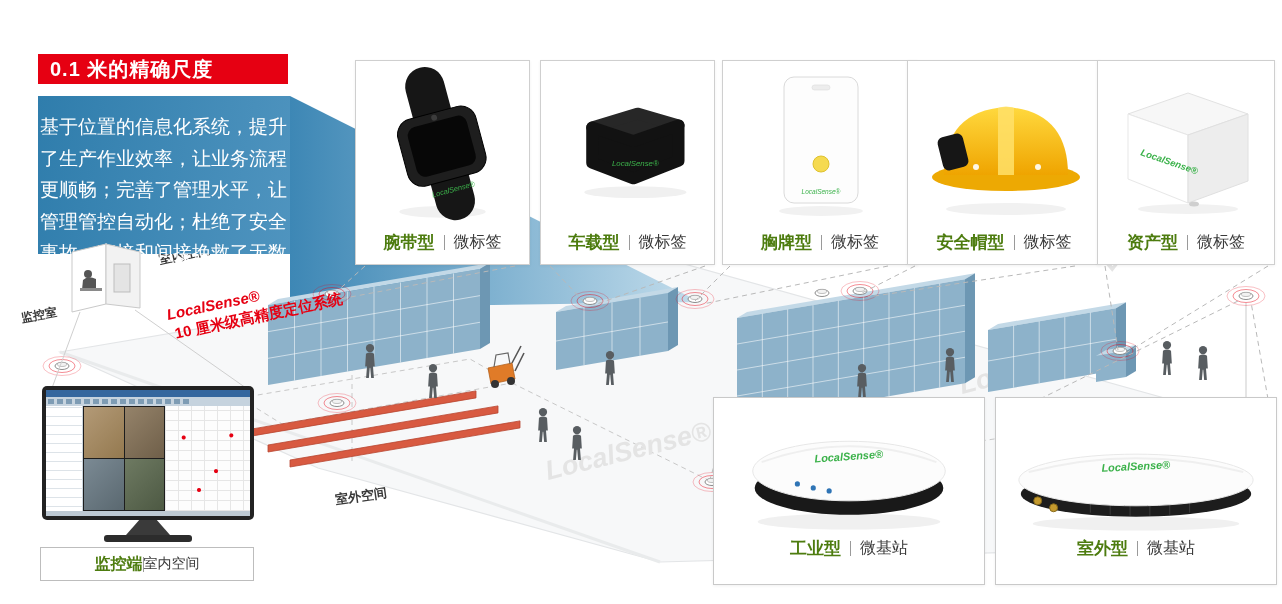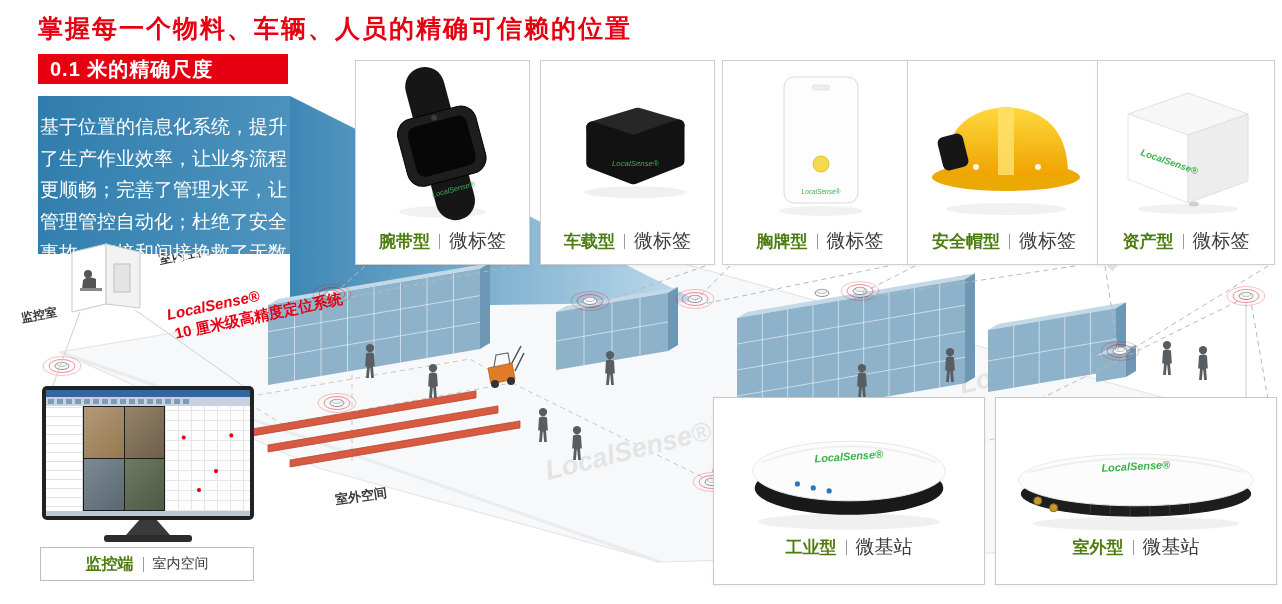"掌握每一个物料、车辆、人员的精确可信赖的位置" div.page-title { html: <div>掌握每一个物料、车辆、人员的精确可信赖的位置</div> -> none }
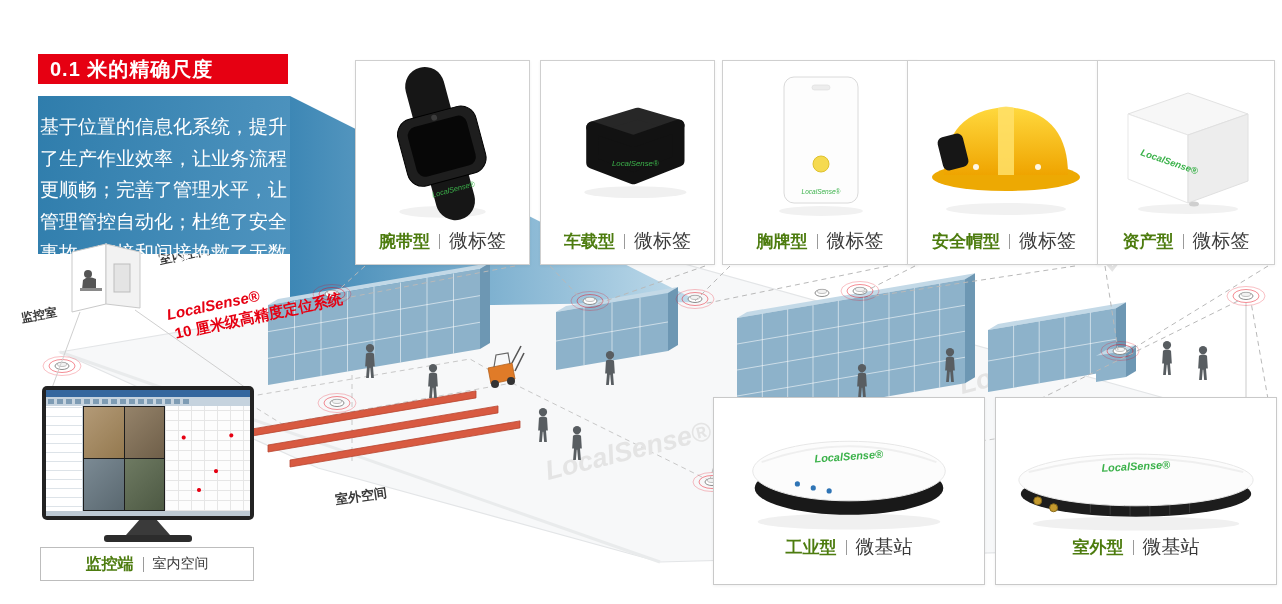"微标签" .label-suffix { font-size: 19px -> 16px }
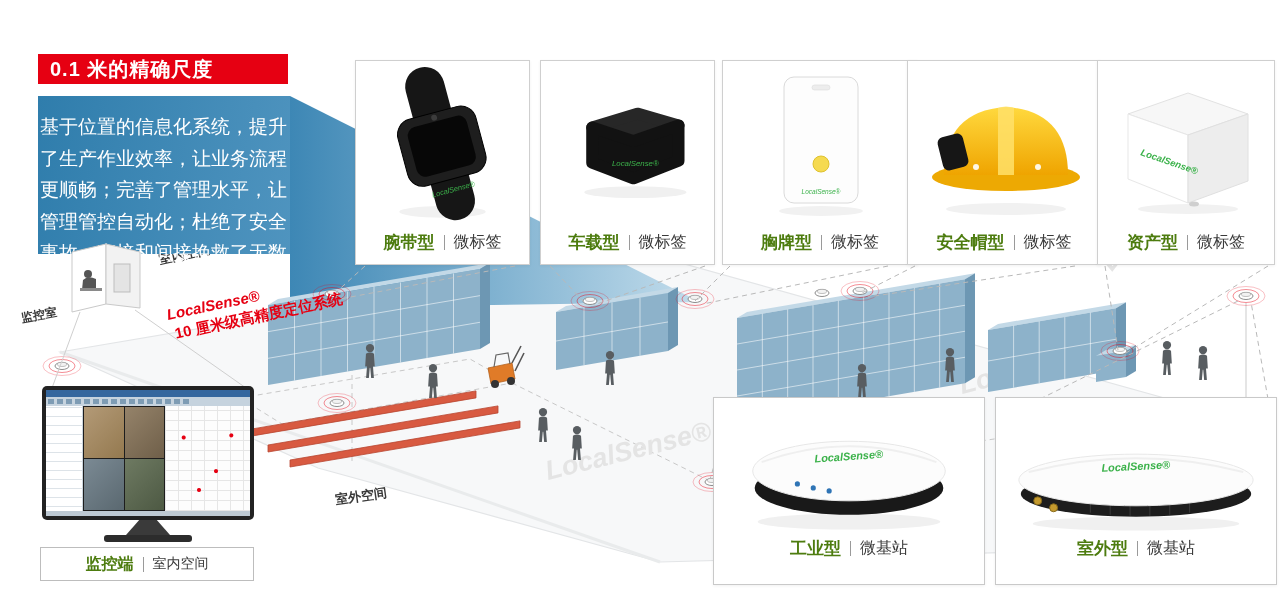"监控端" .monitor-label { gap: 9px -> none }
